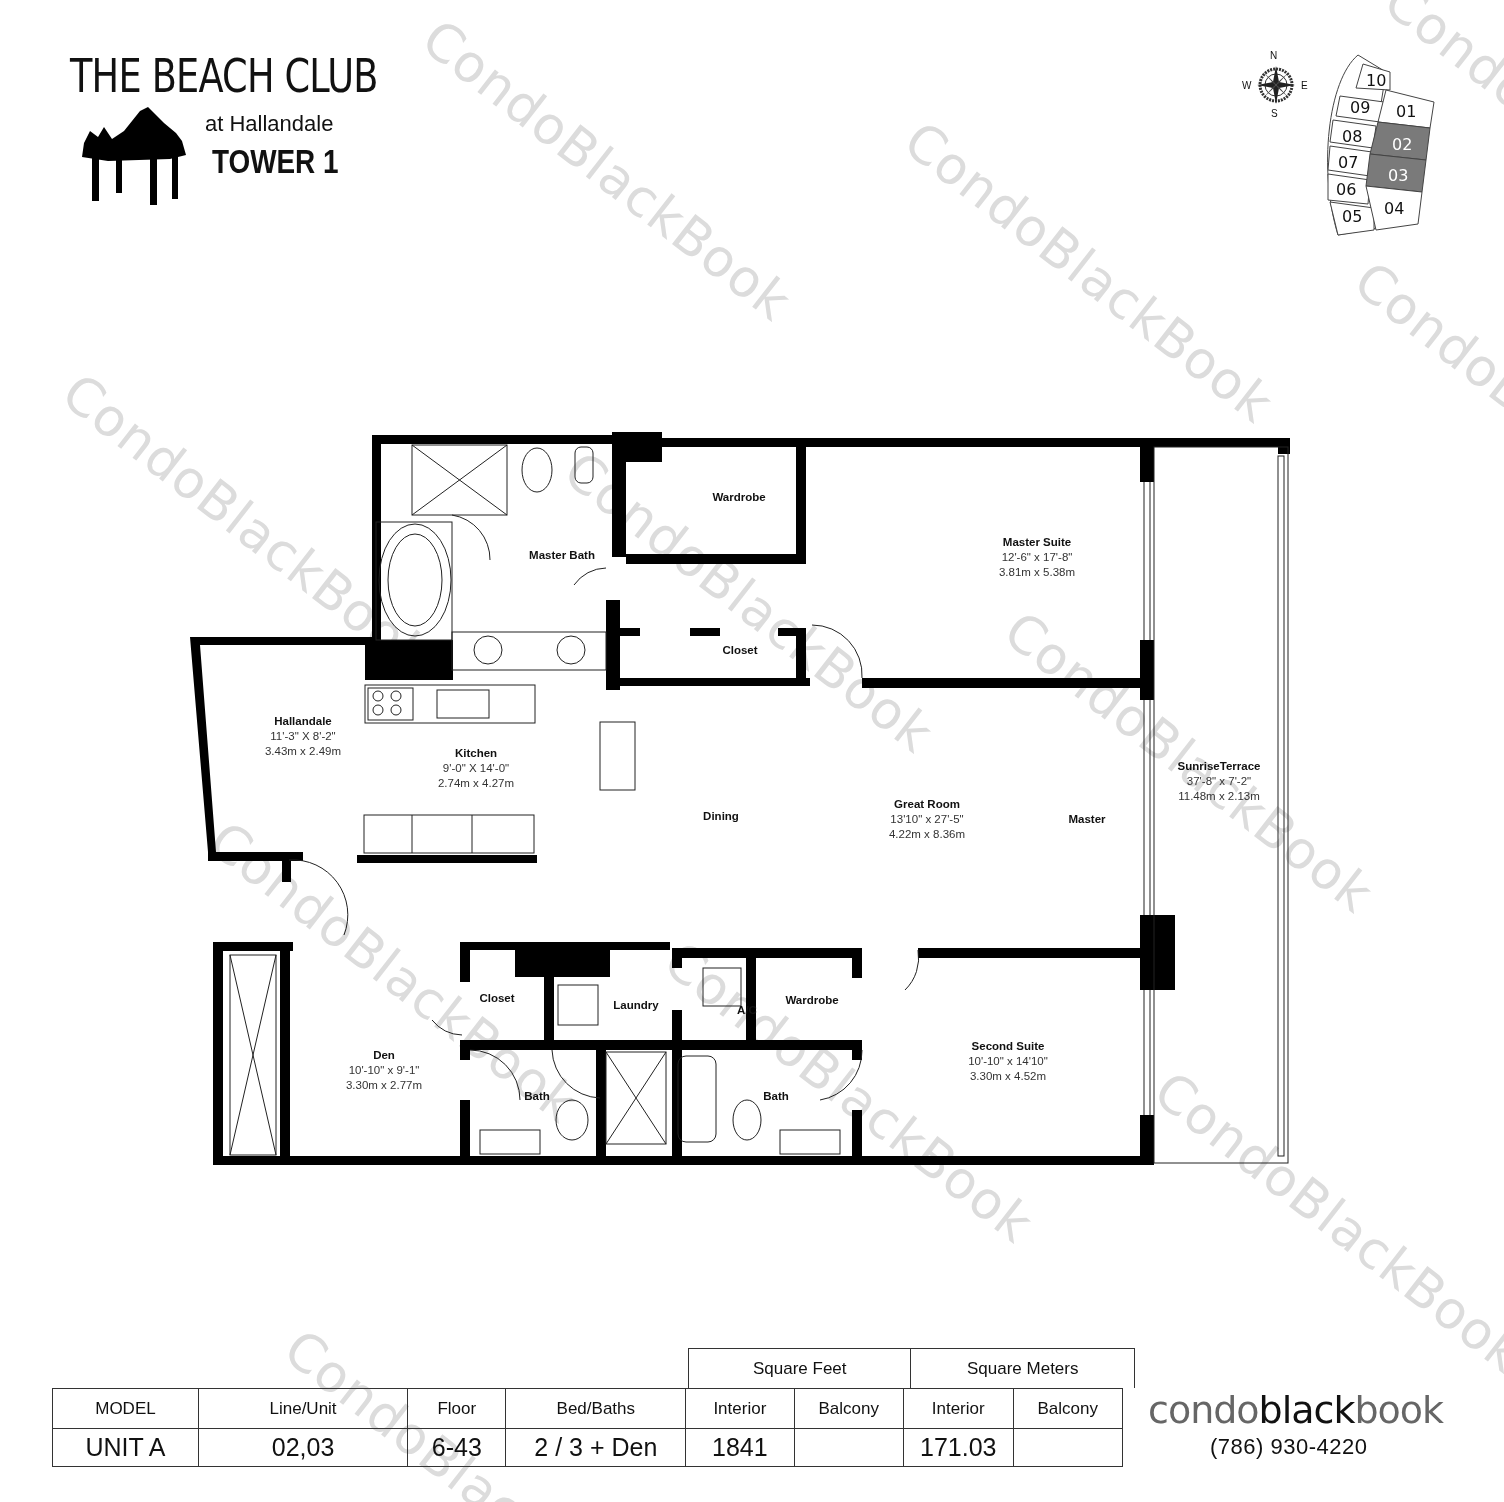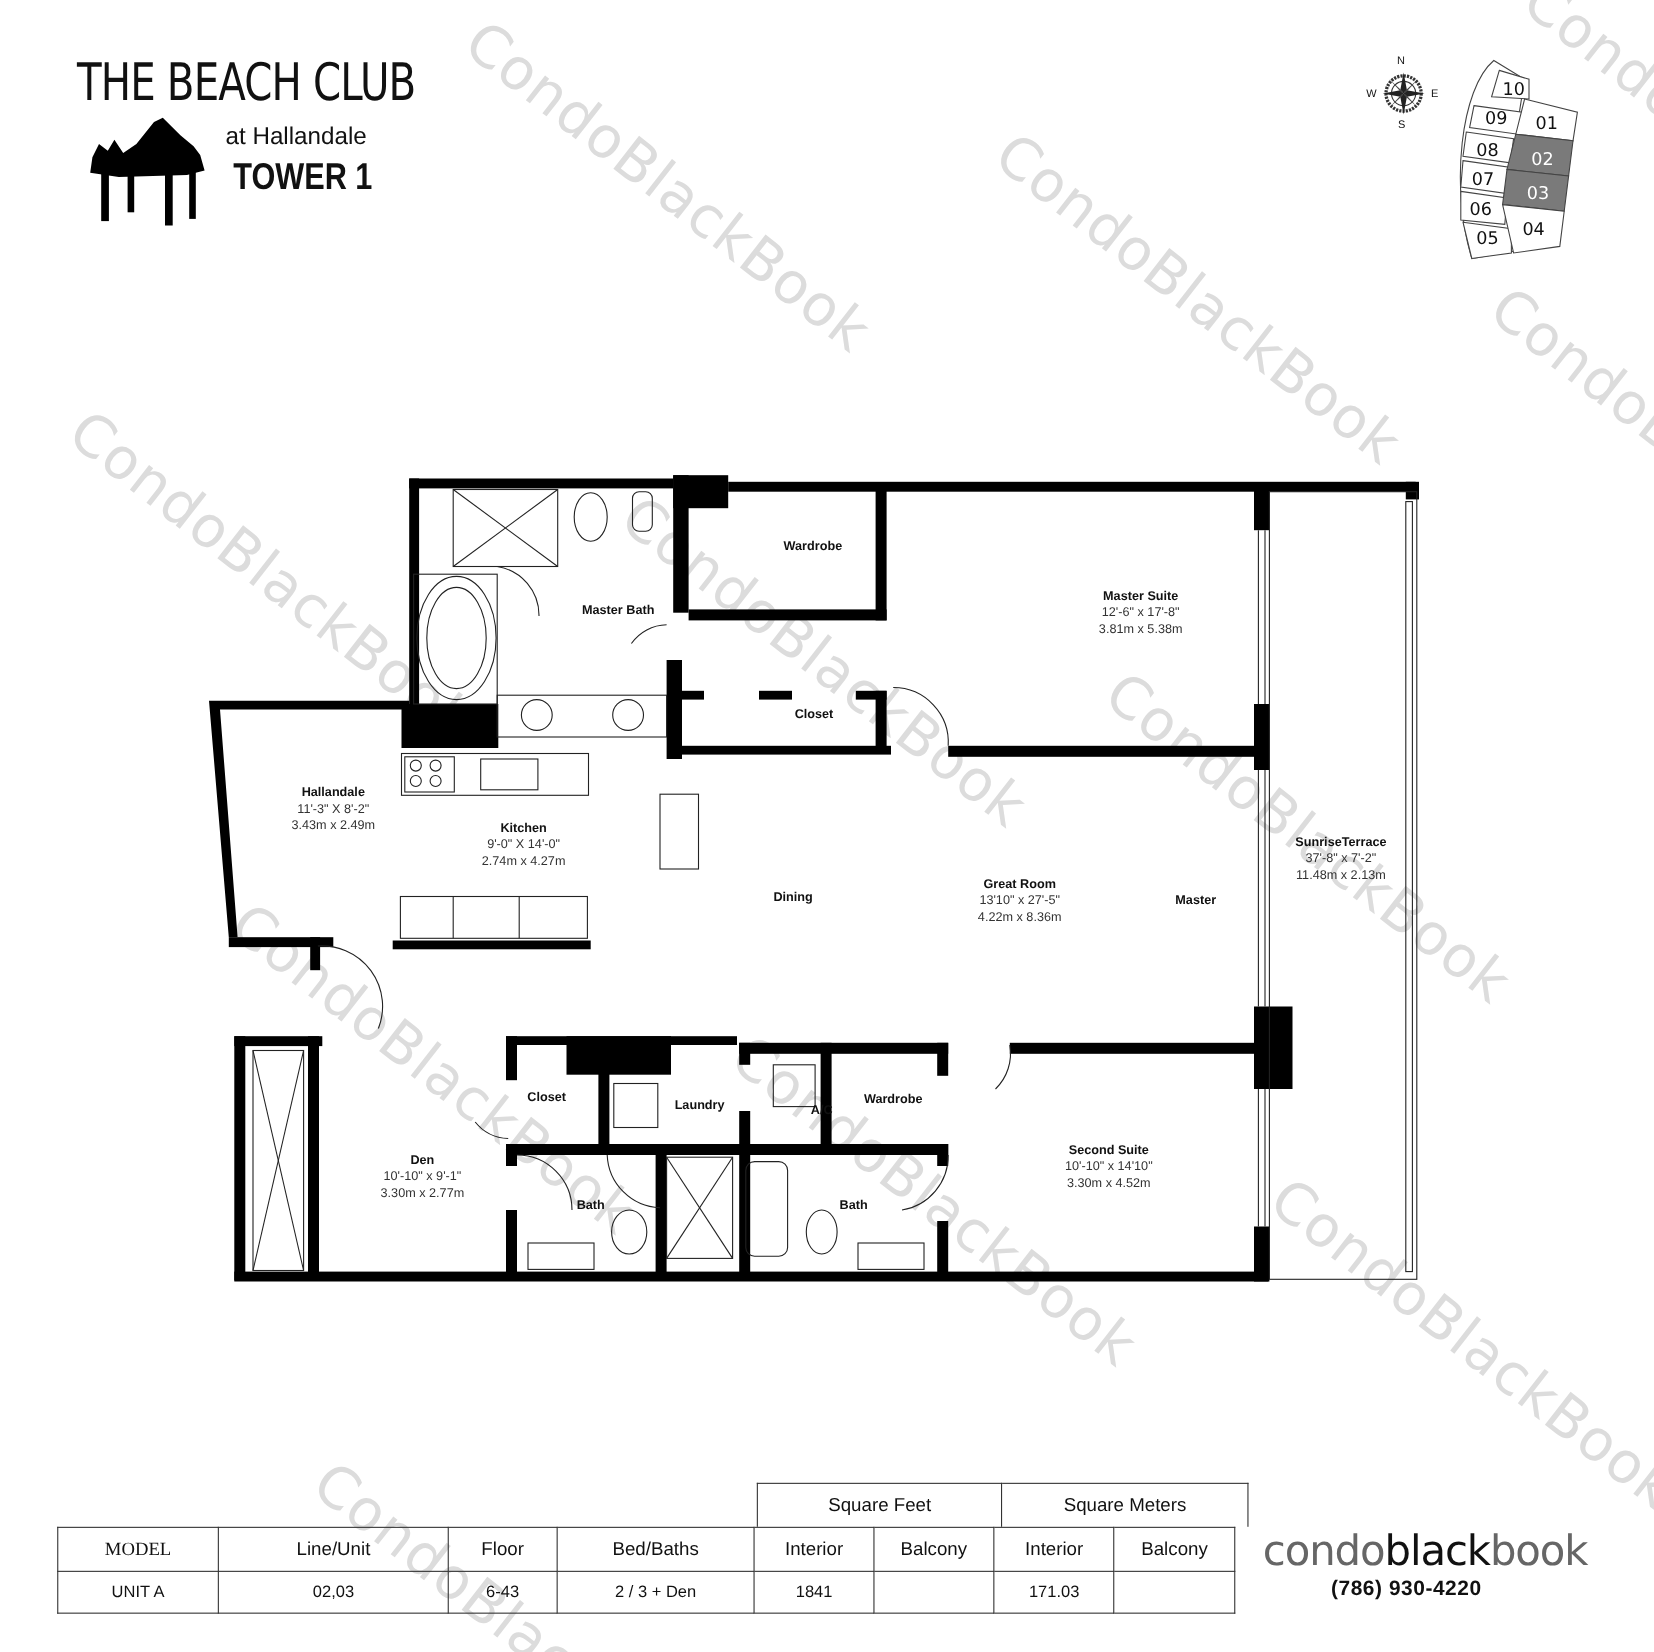"MODEL" td { font-family: Liberation Serif, serif -> none }
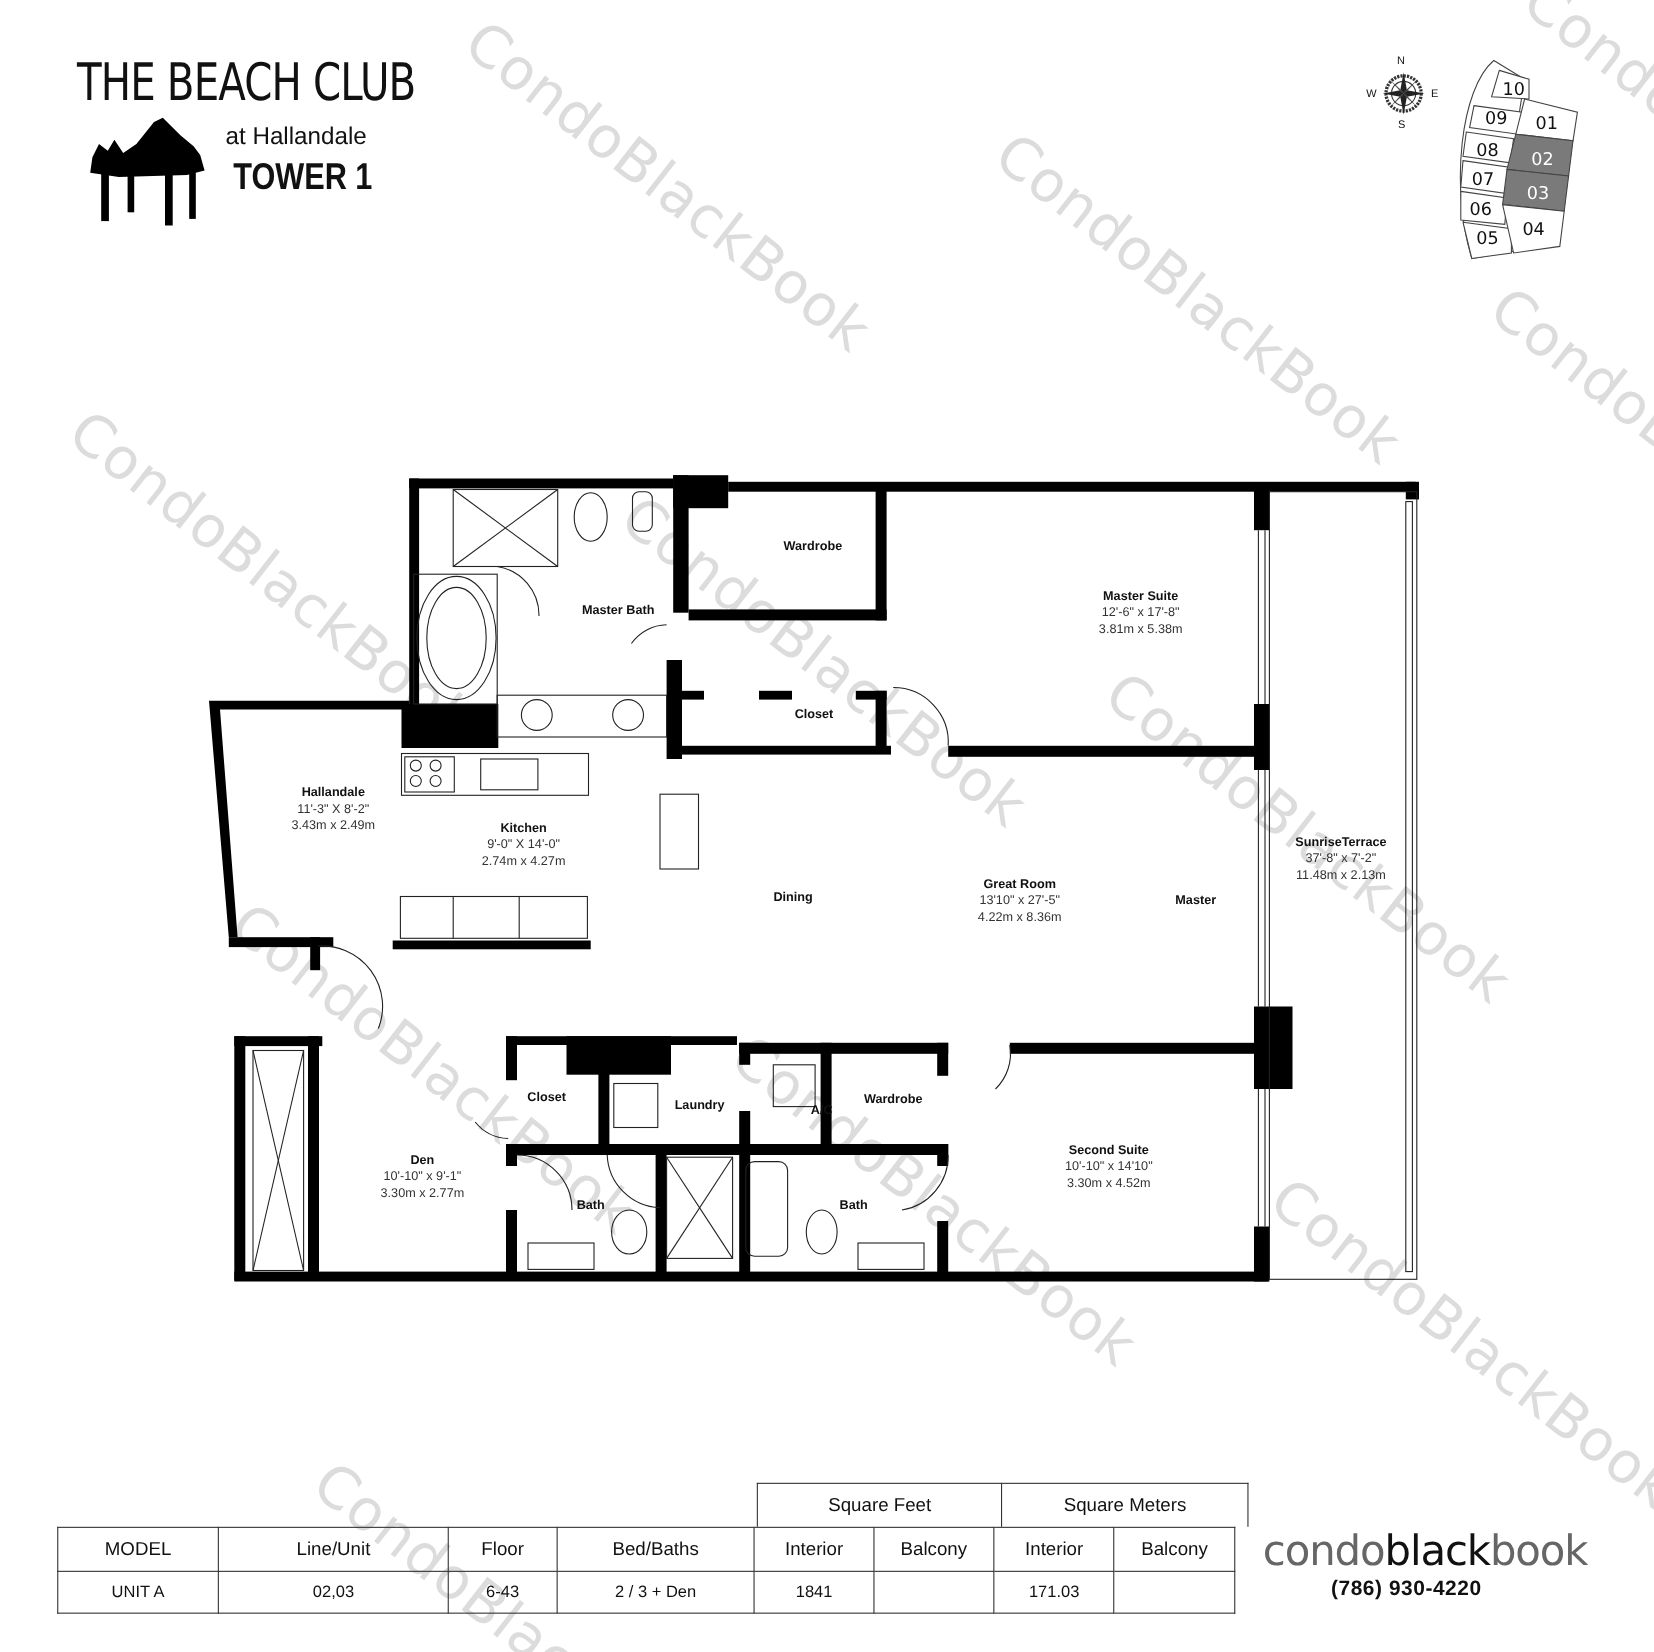"UNIT A" tr { font-size: 15px -> 25px }
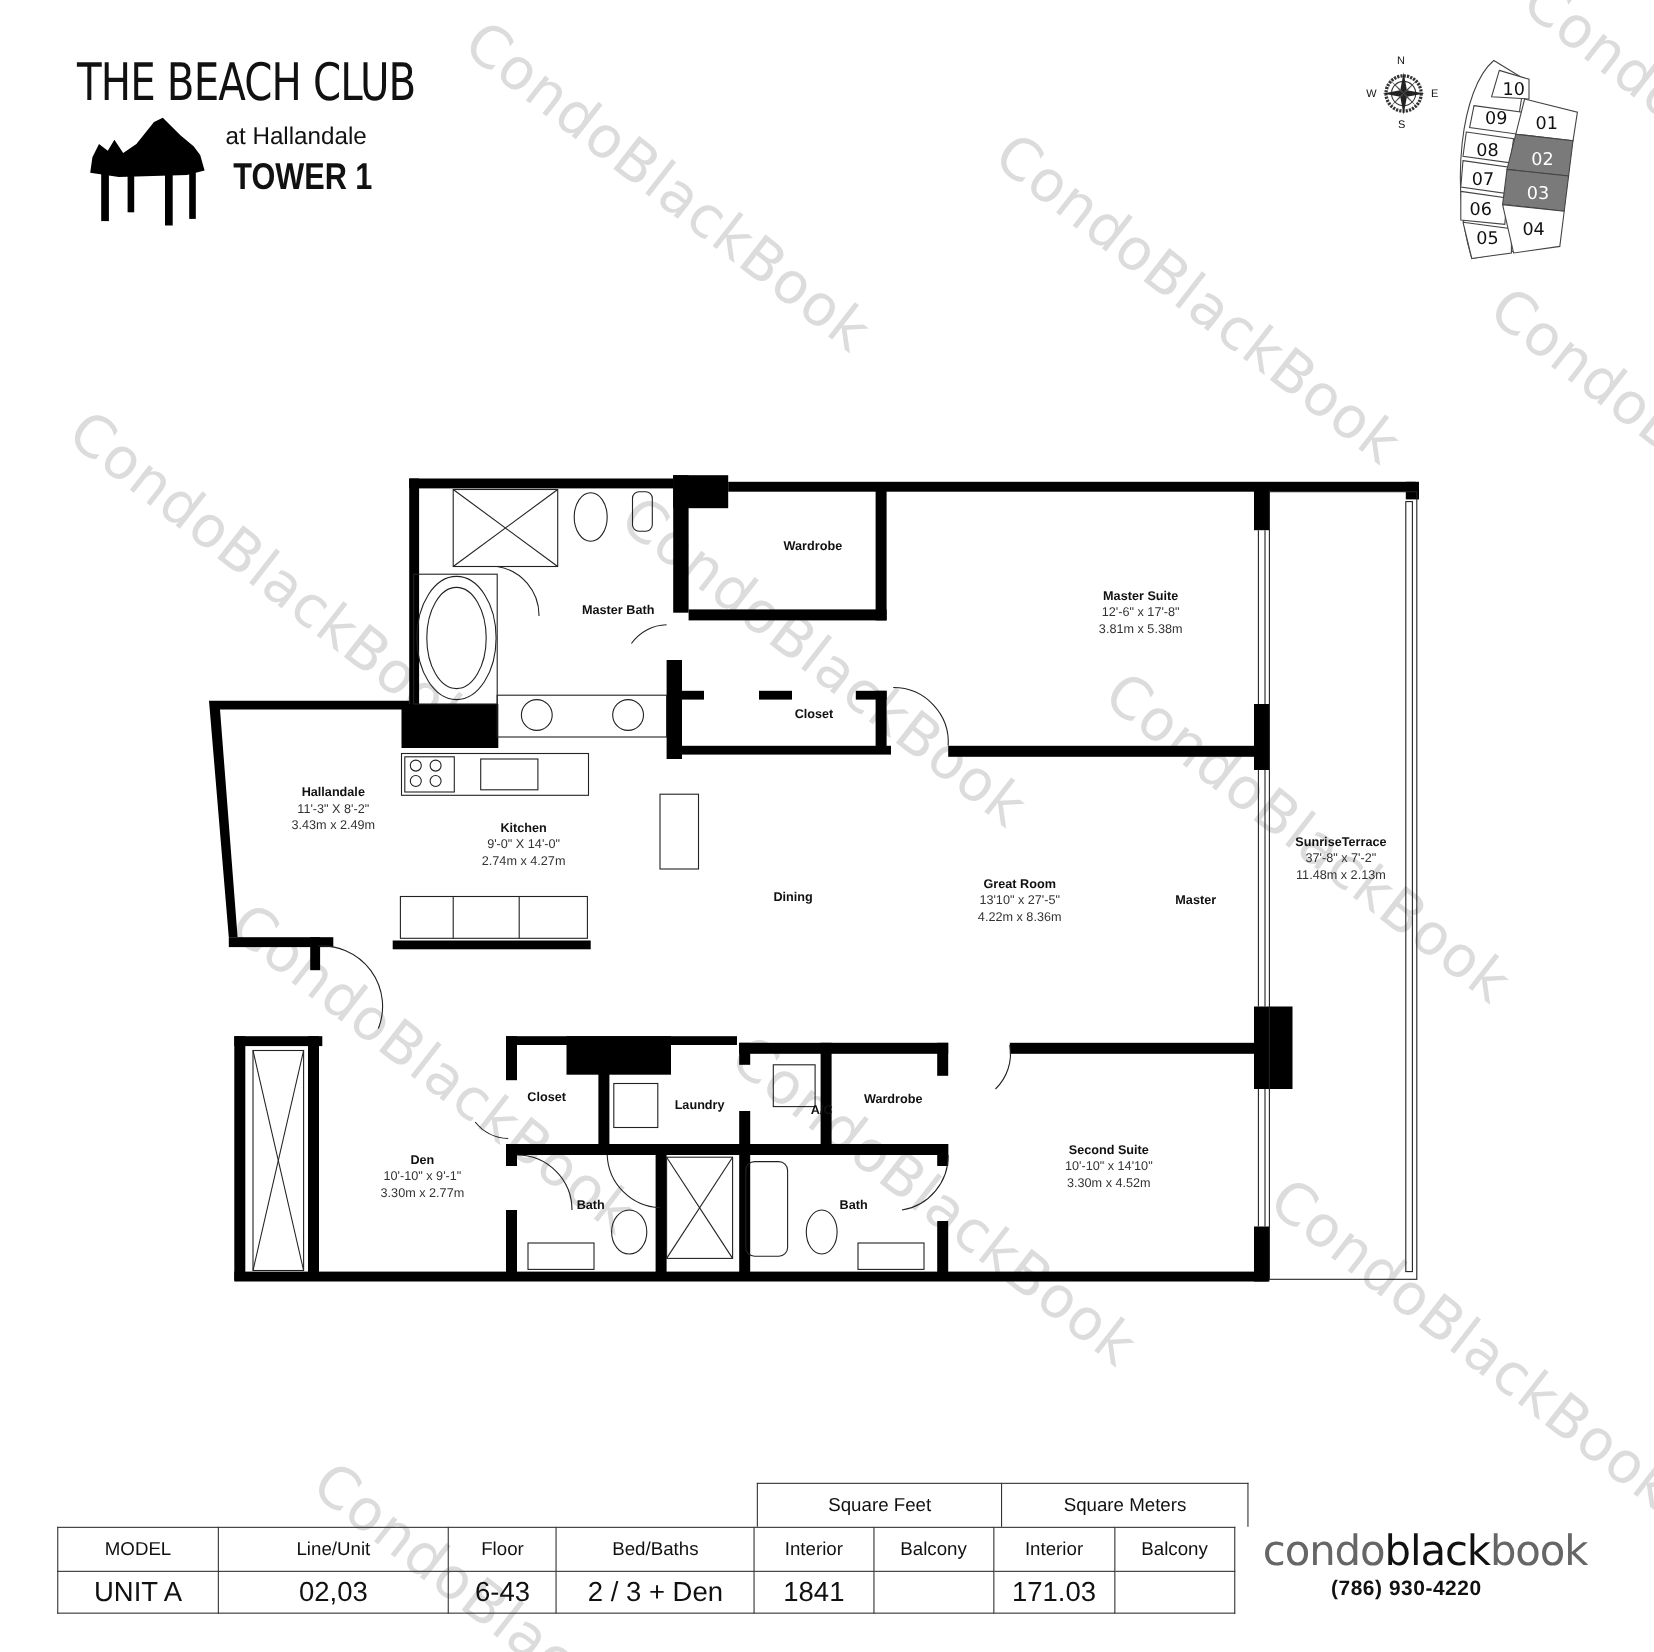"(786) 930-4220" .phone { font-size: 19px -> 22px; font-weight: bold -> normal }
